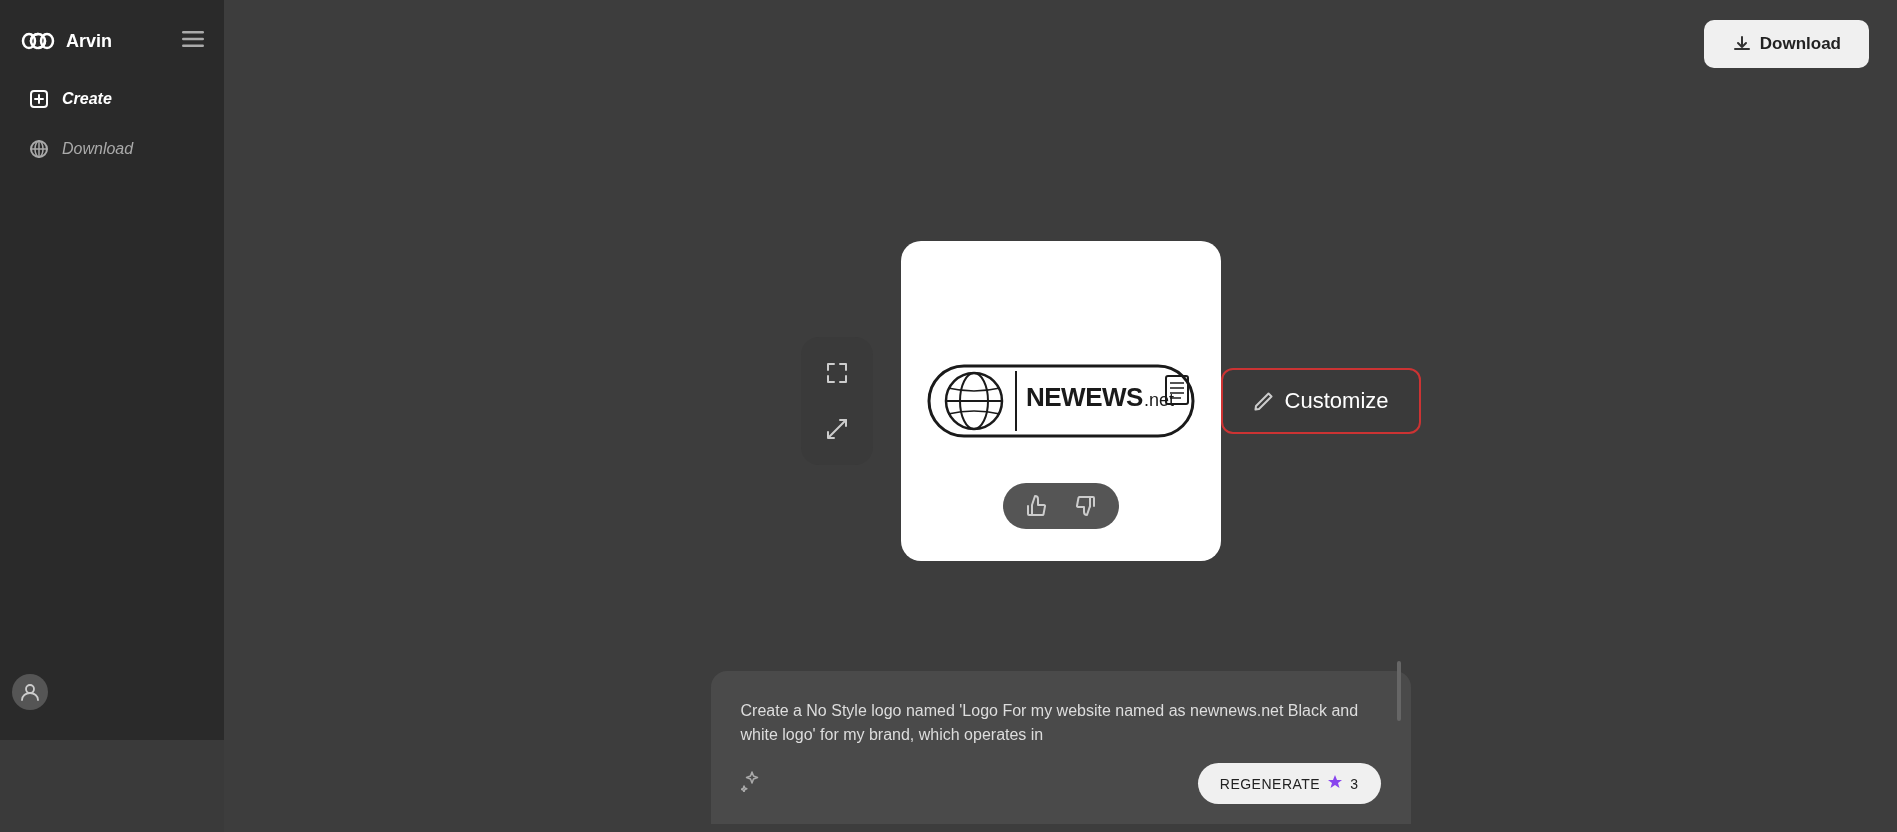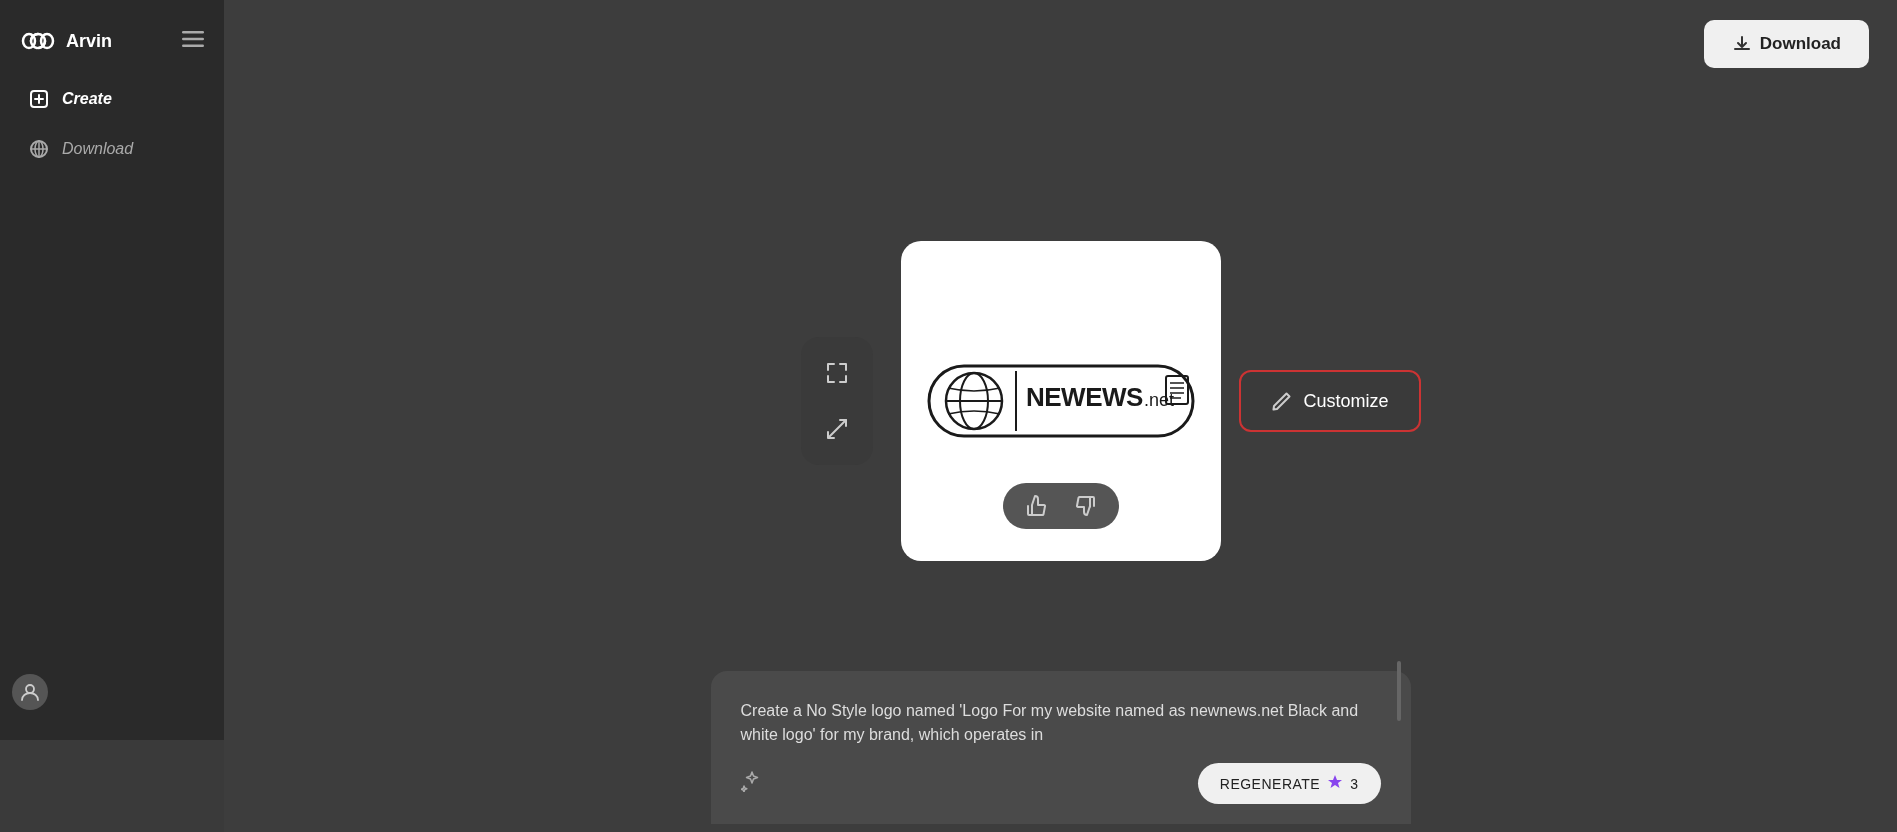"Customize" .customize-button { font-size: 18px -> 22px }
